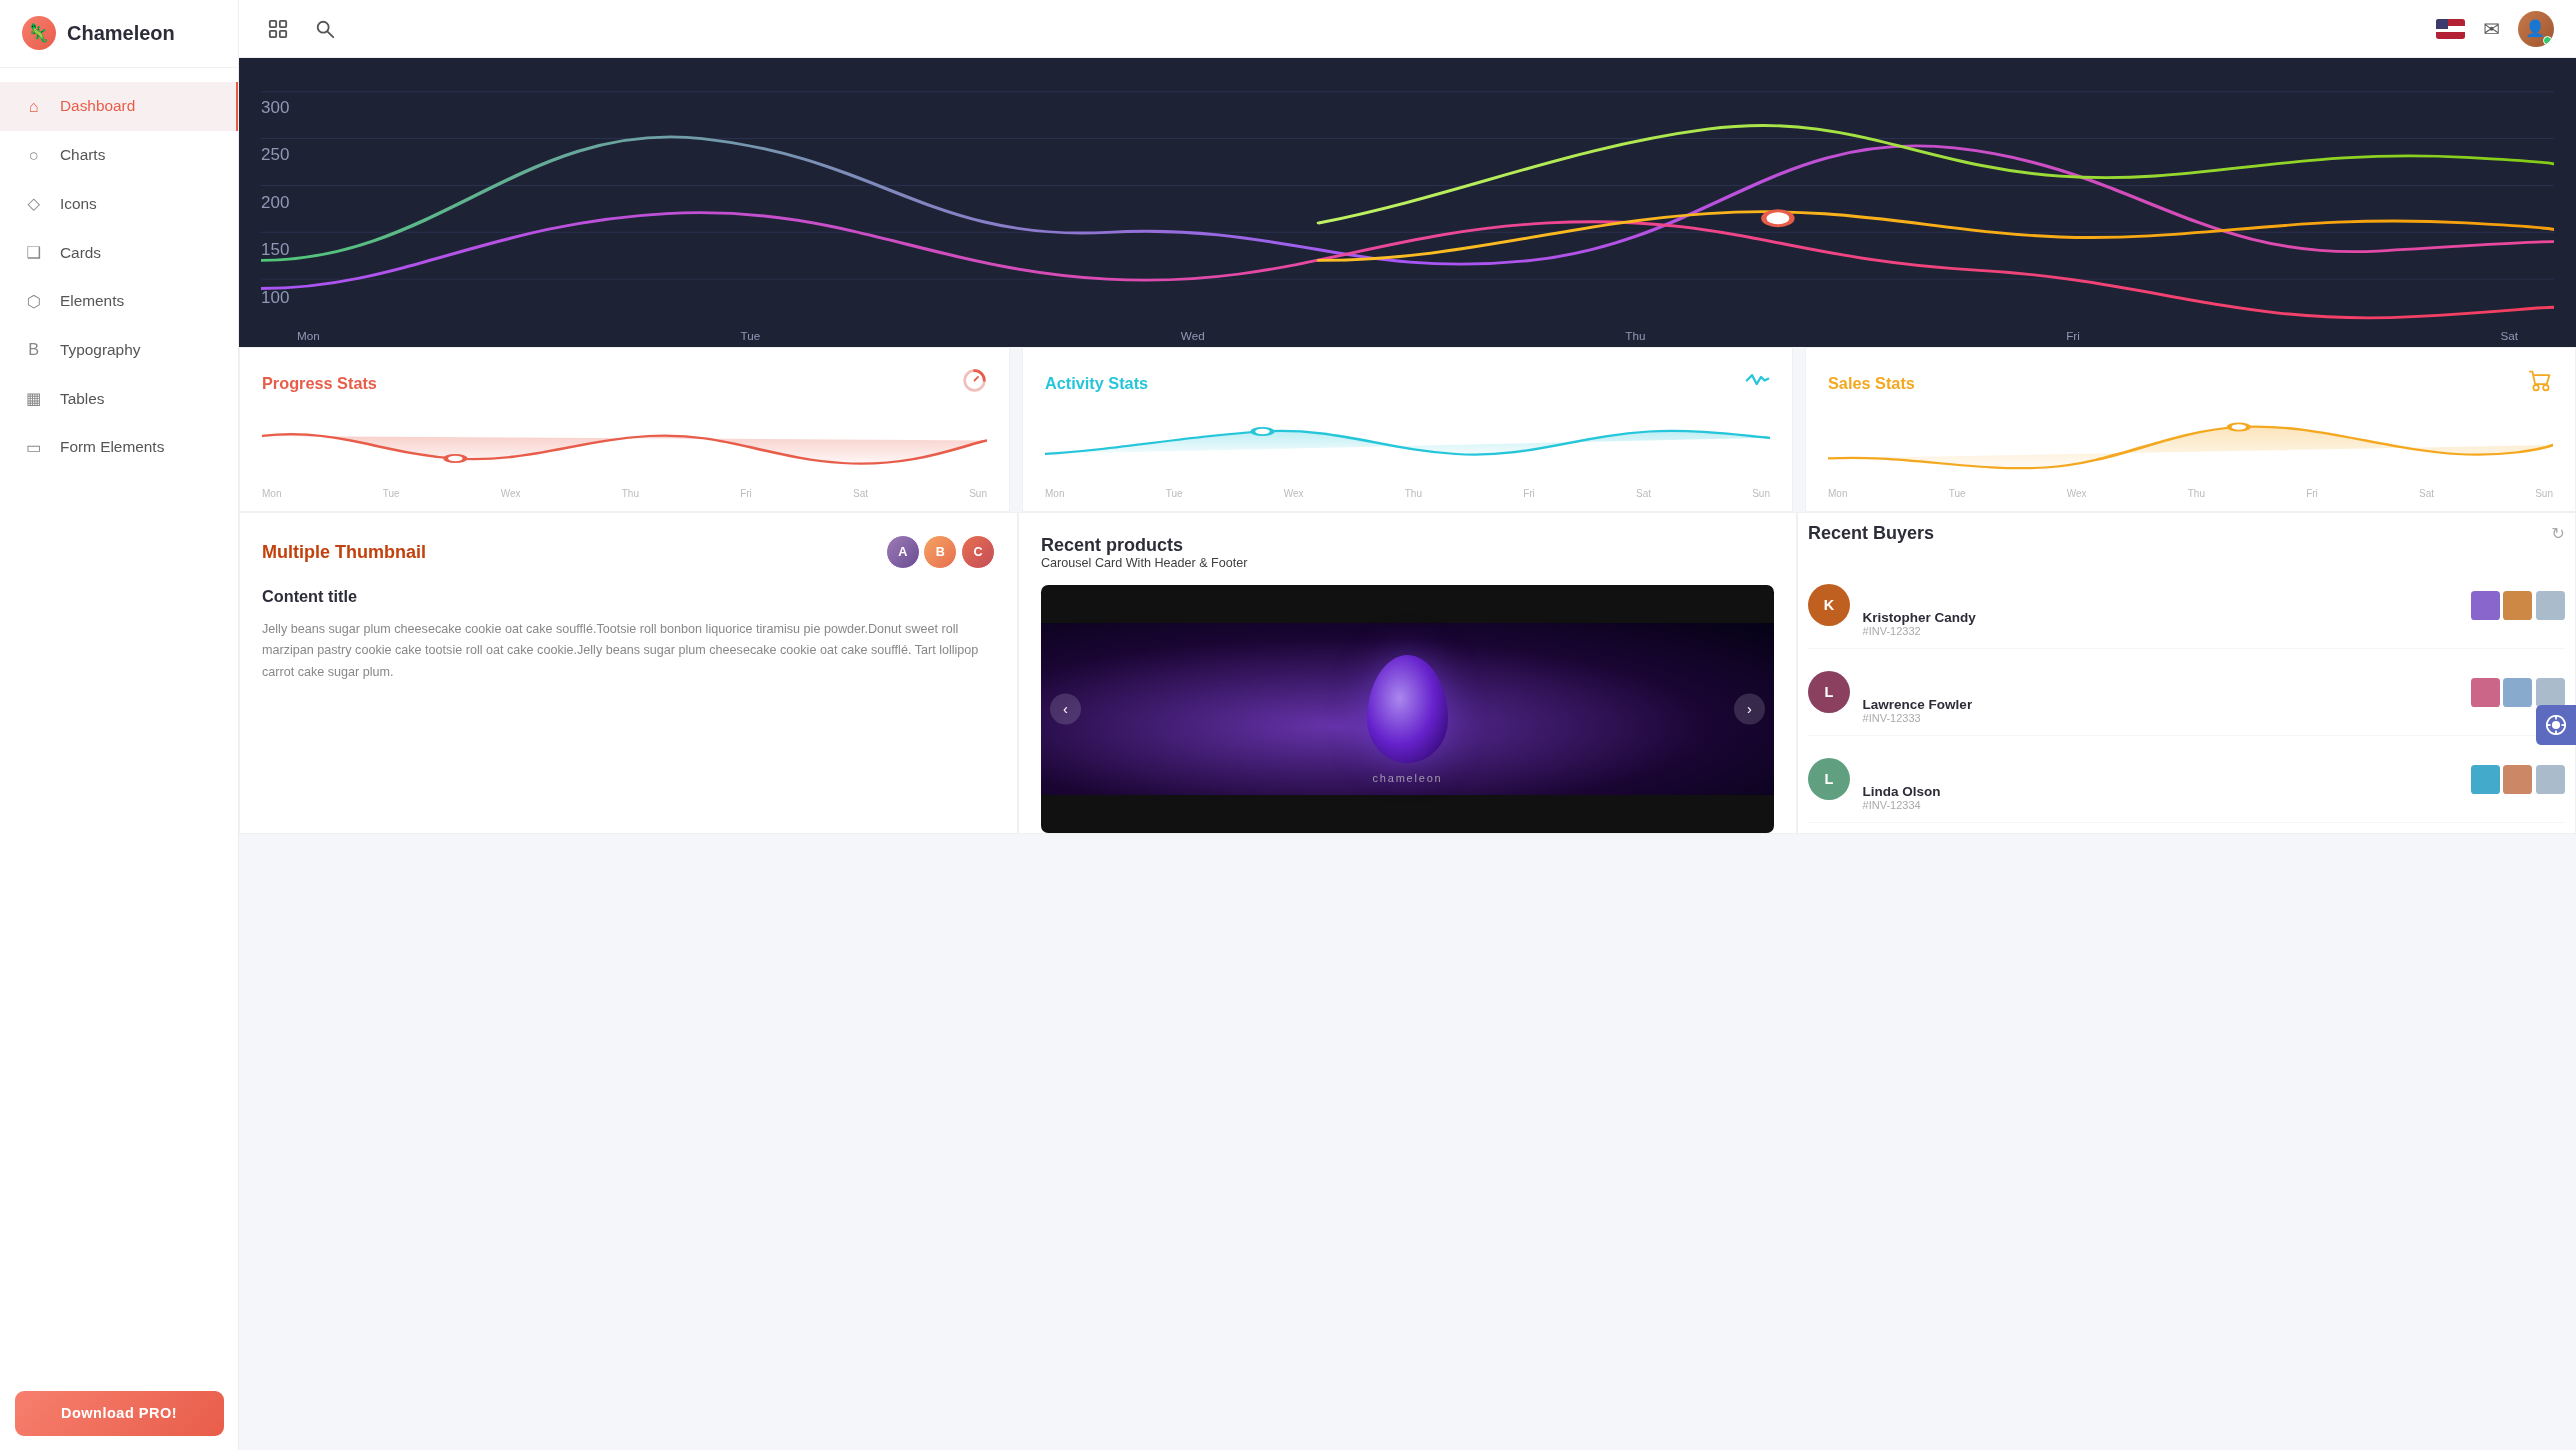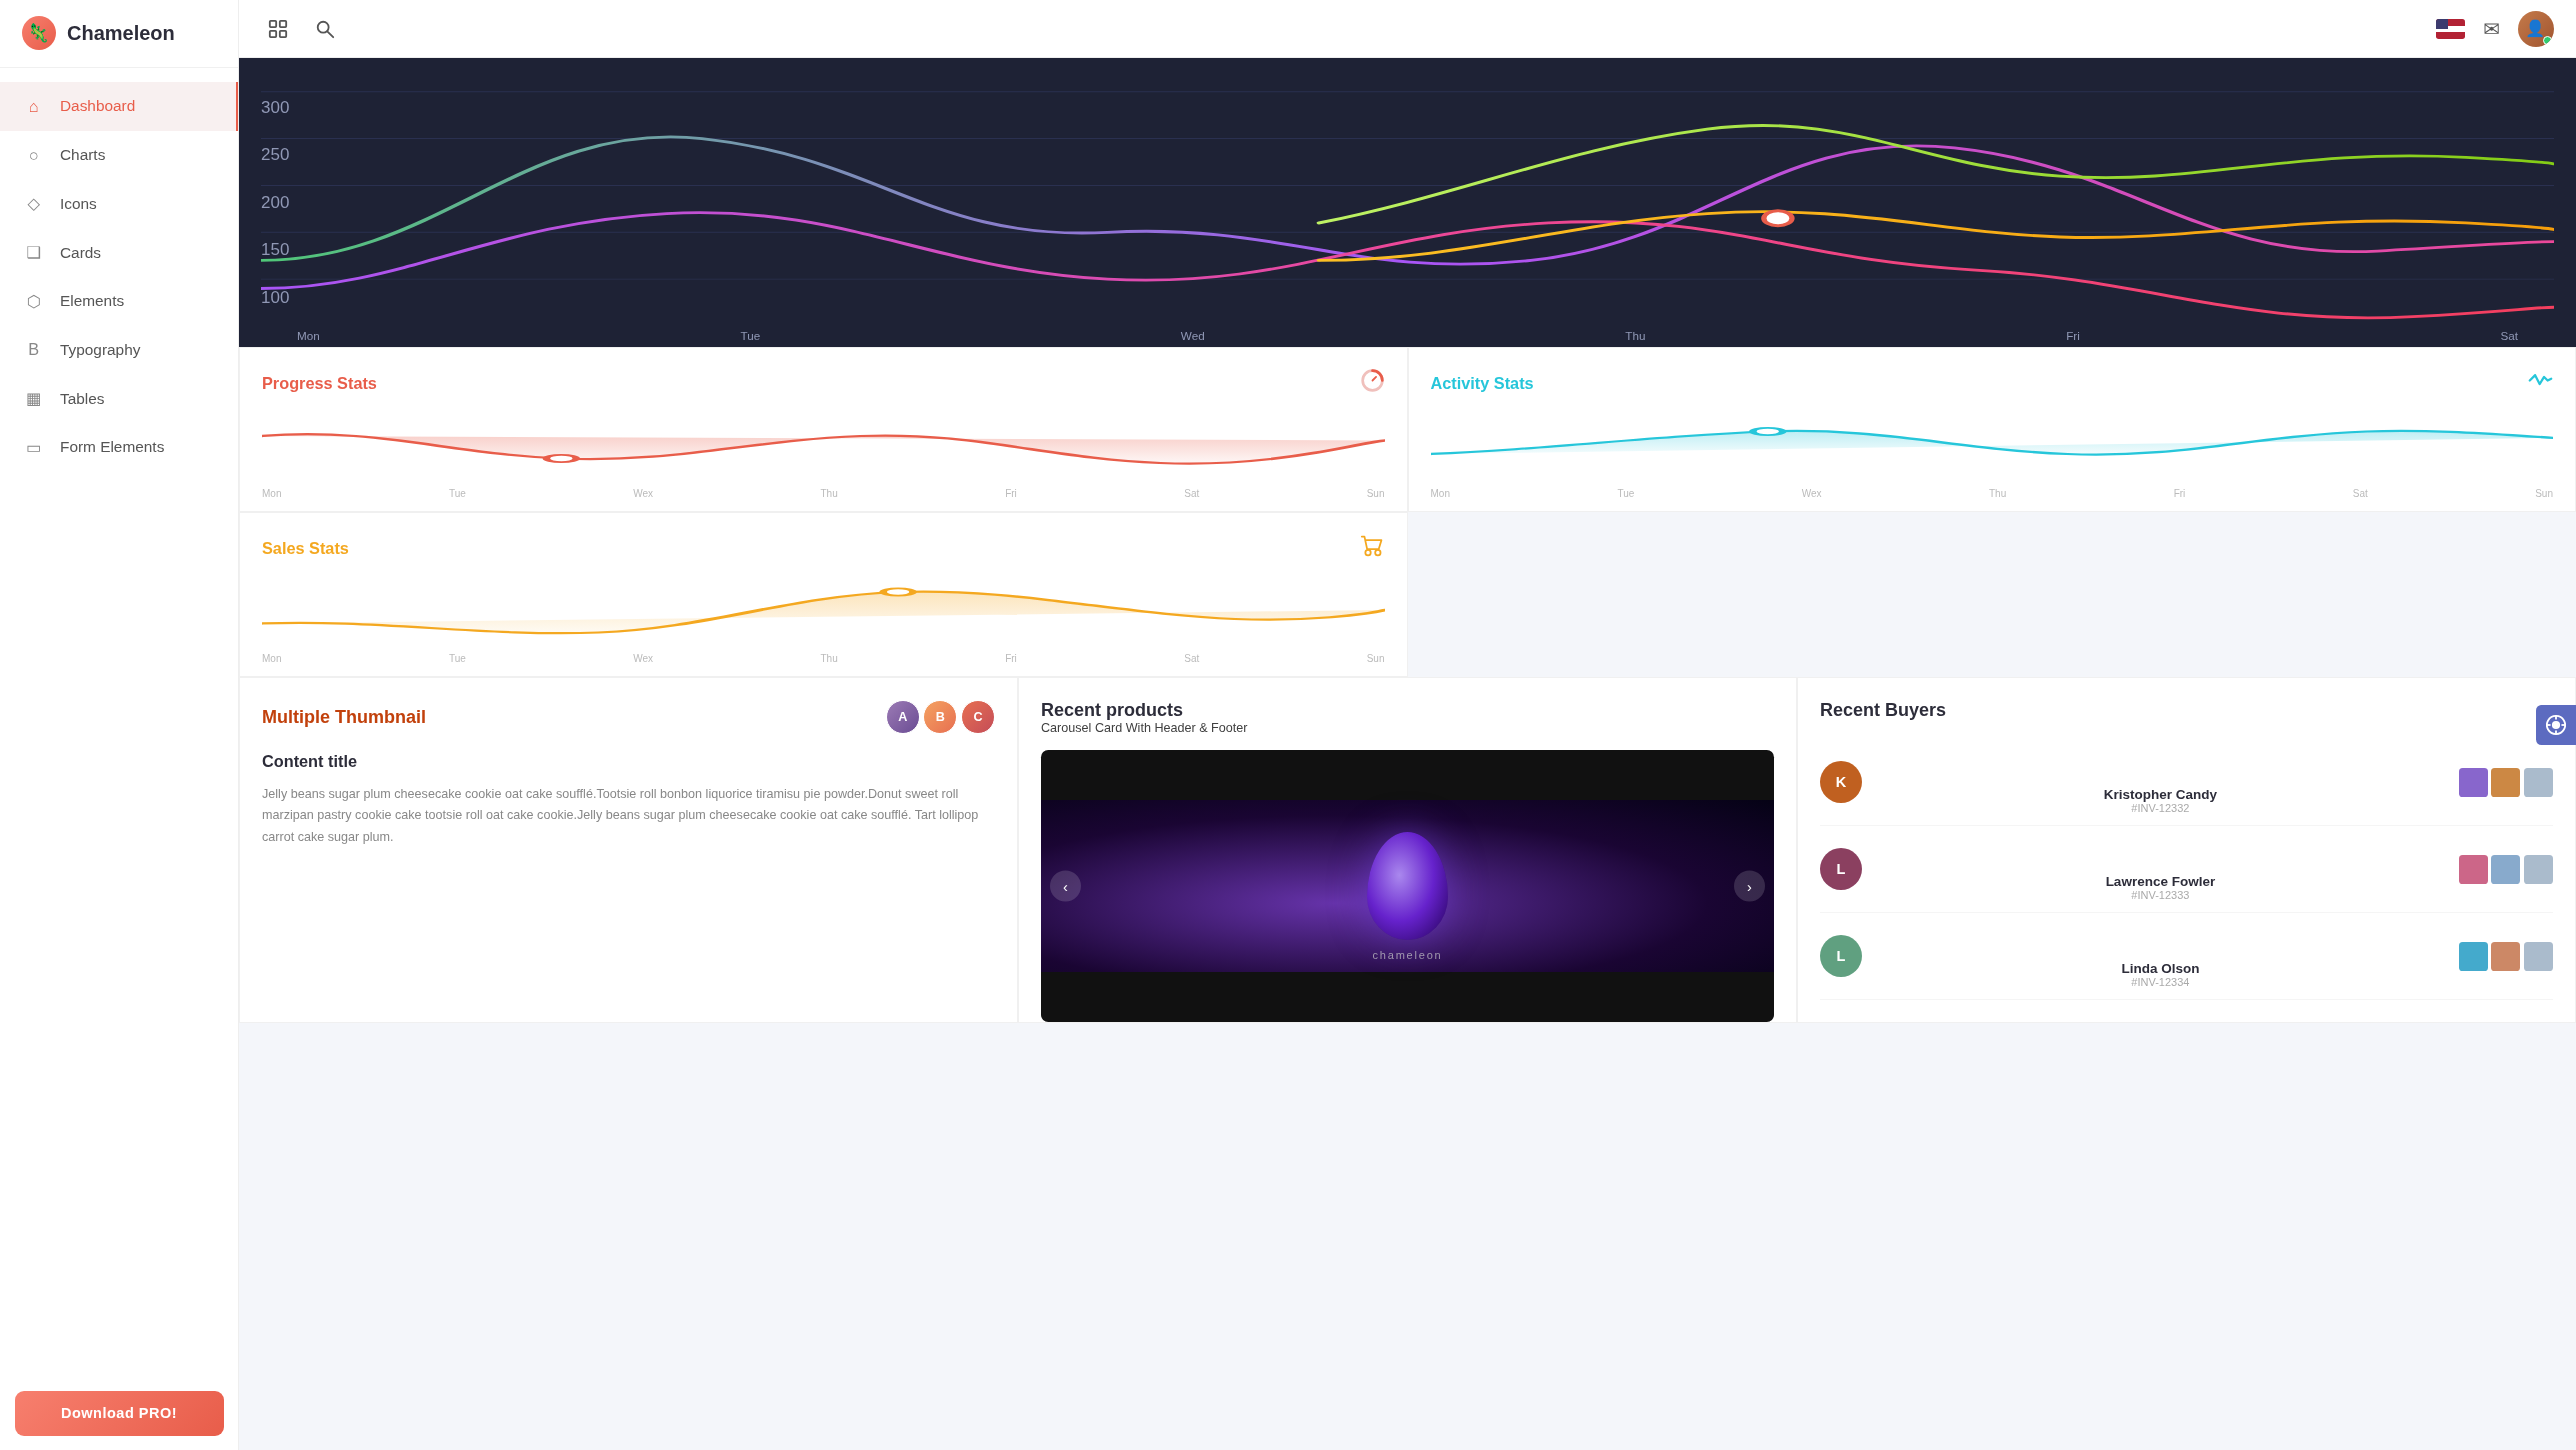"Progress Stats" #stats-row { gap: 0 -> 12px; grid-template-columns: 1fr 1fr -> 1fr 1fr 1fr }
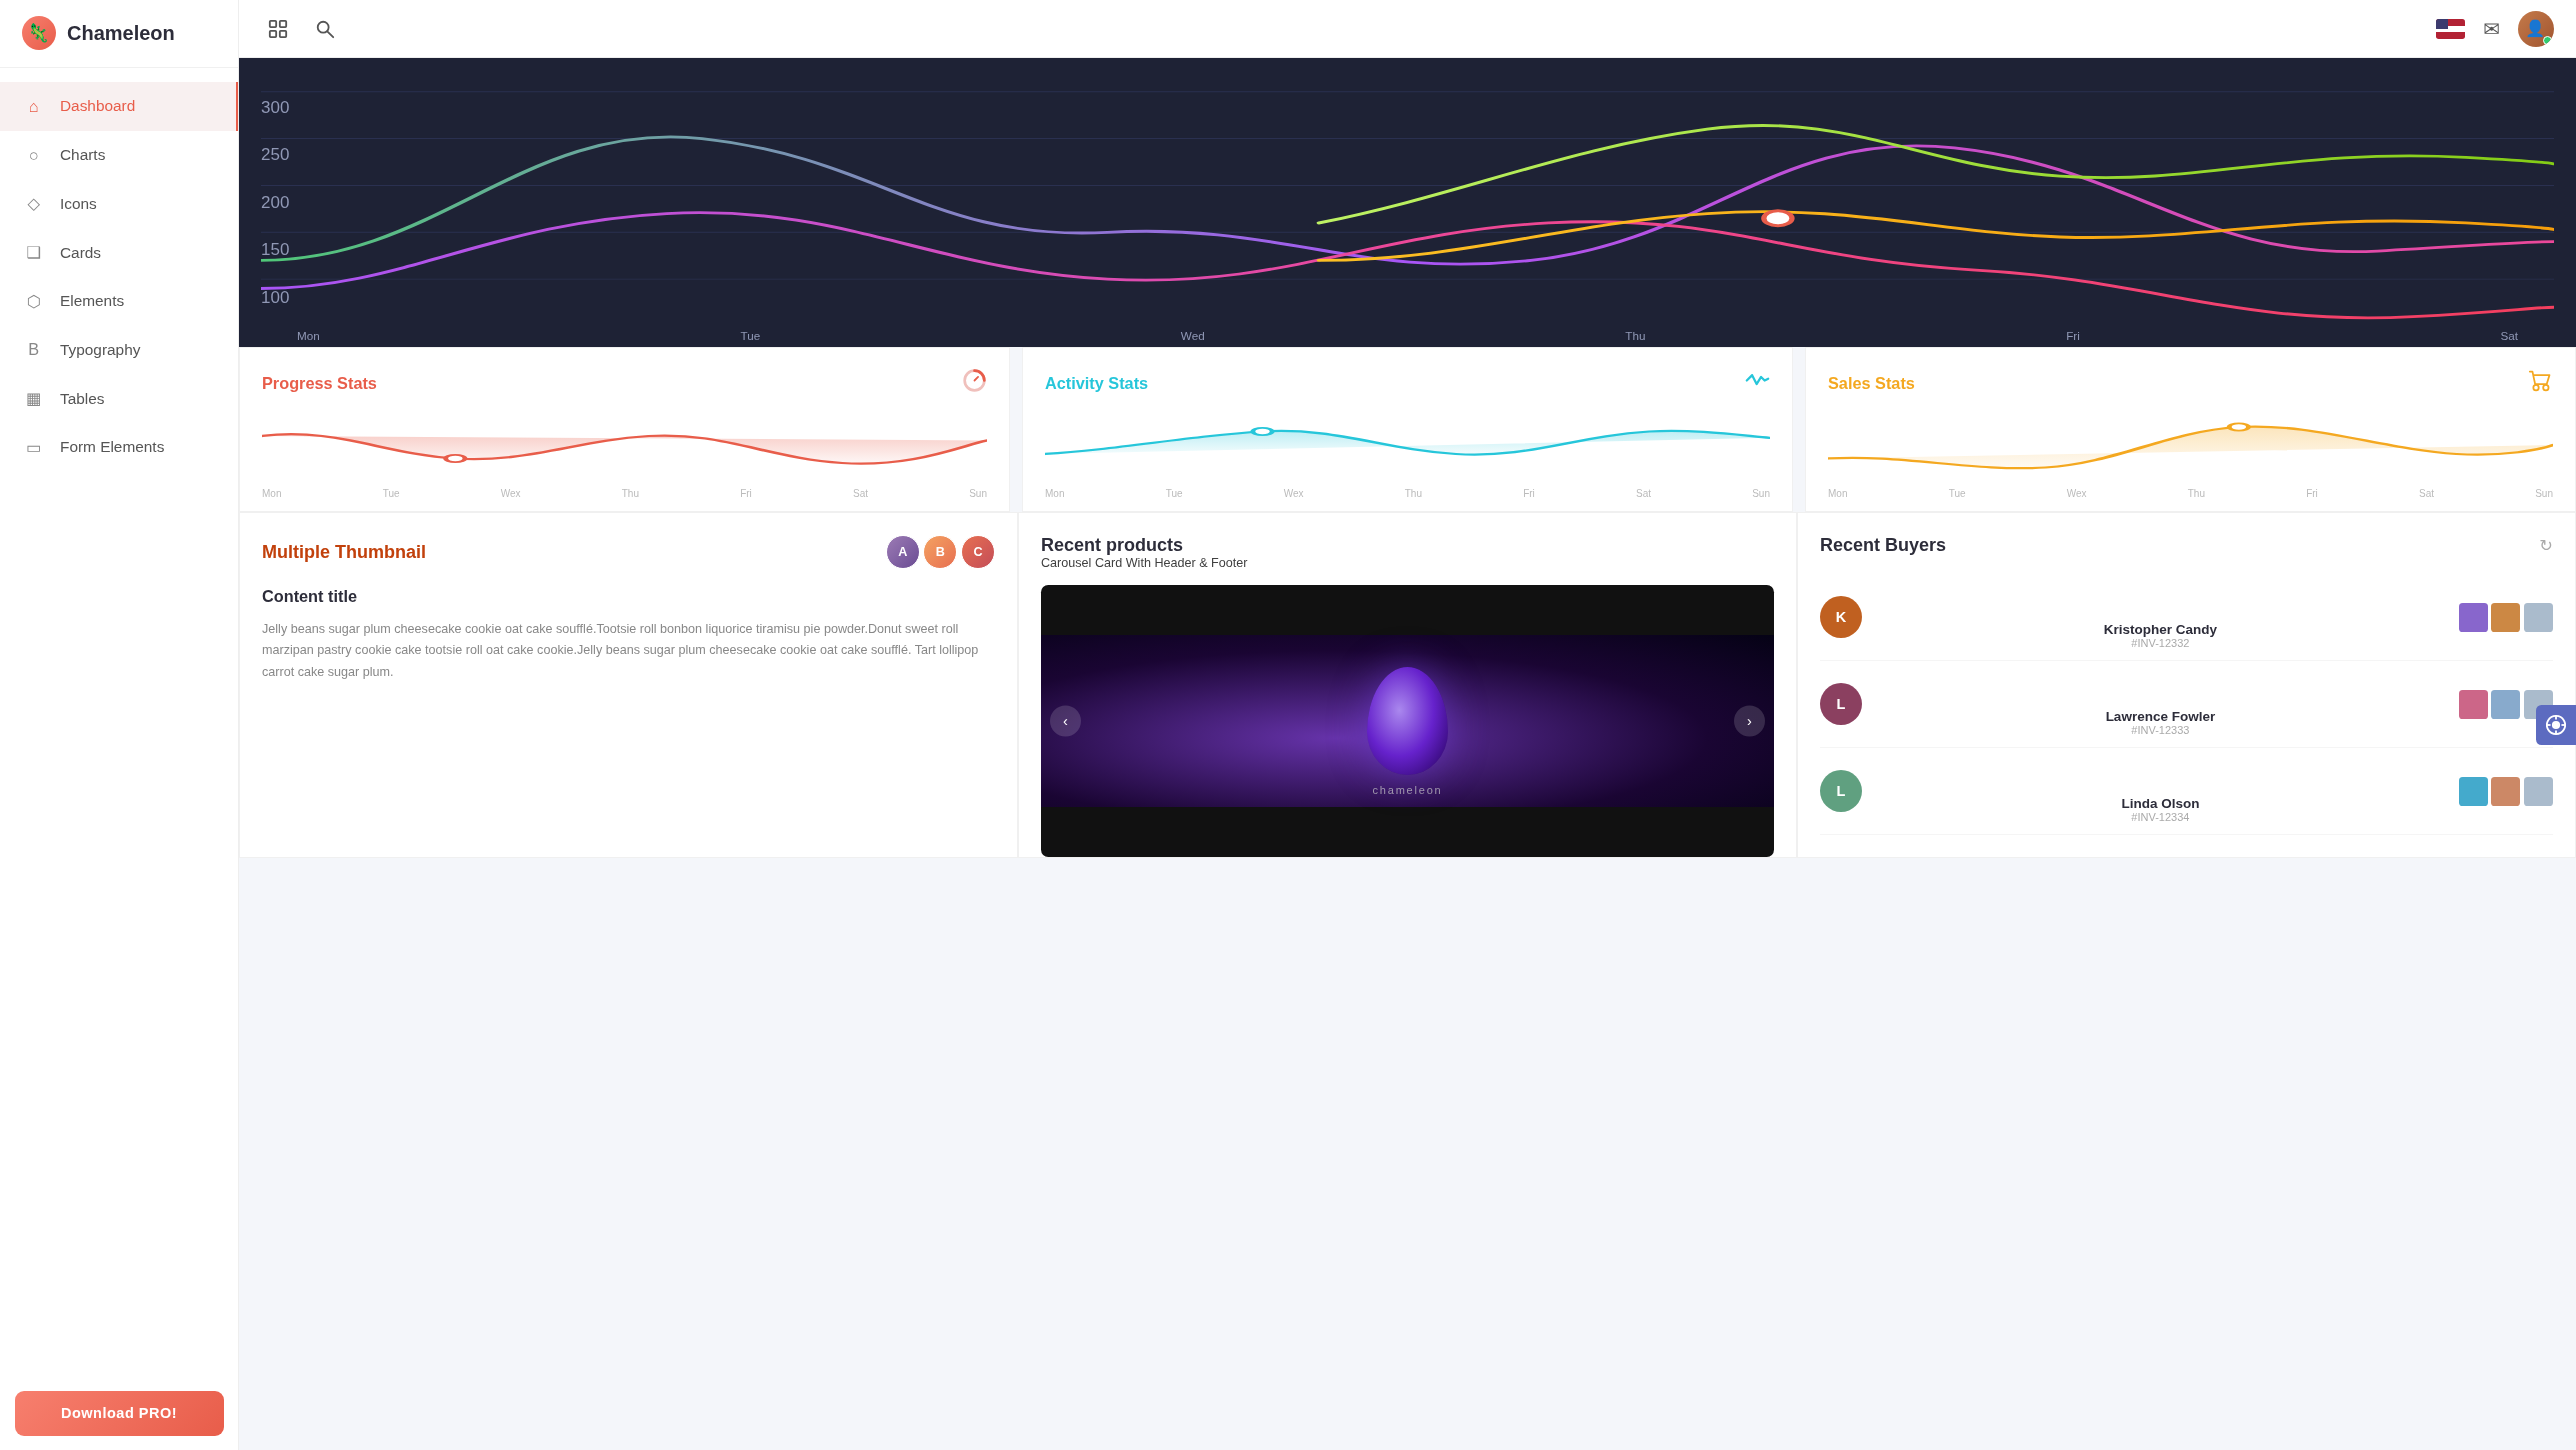"Recent Buyers" .recent-buyers-card { padding: 22px -> 10px; text-align: center -> none }
